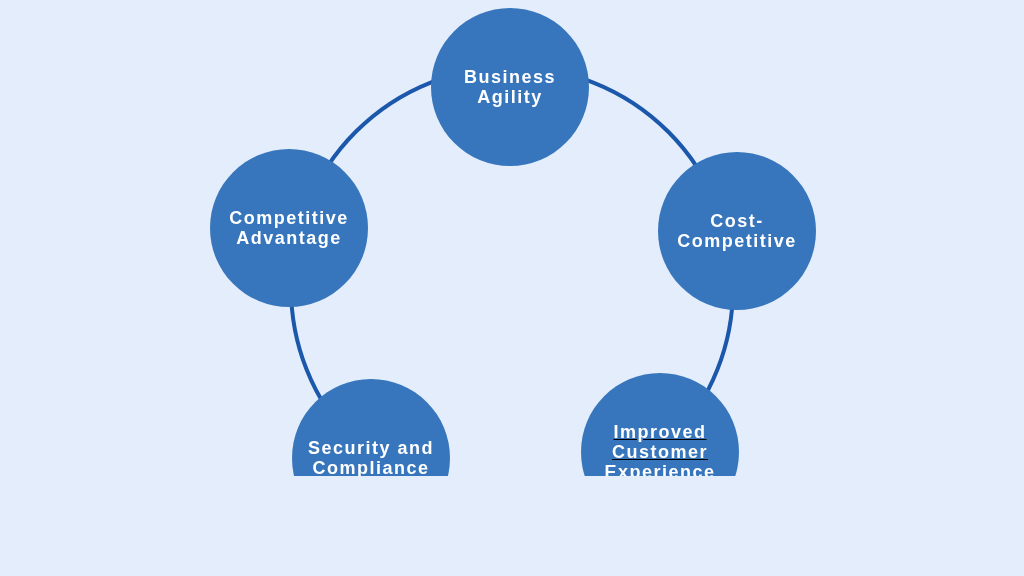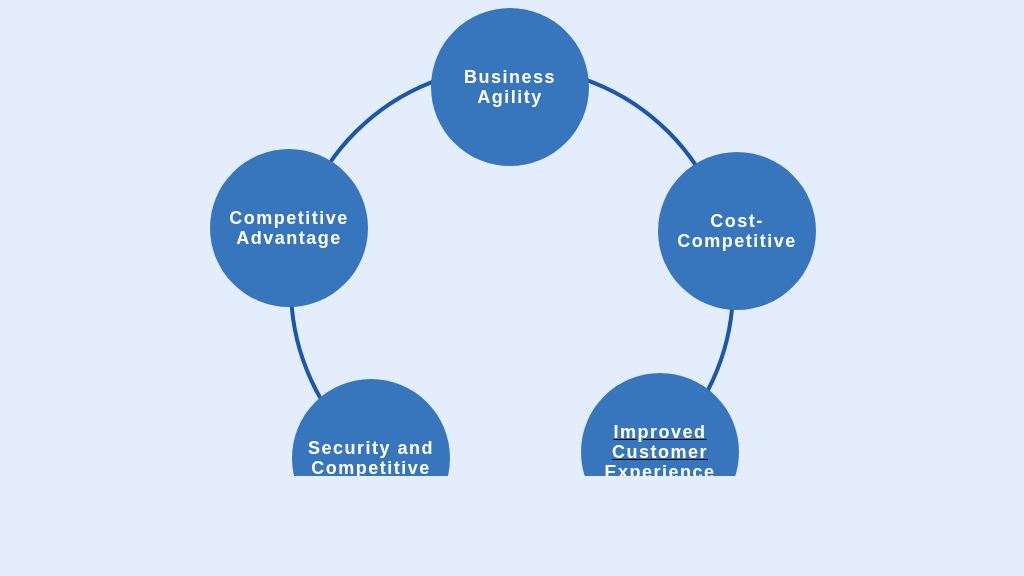"Security and" span.label { text: Competitive -> Compliance }
